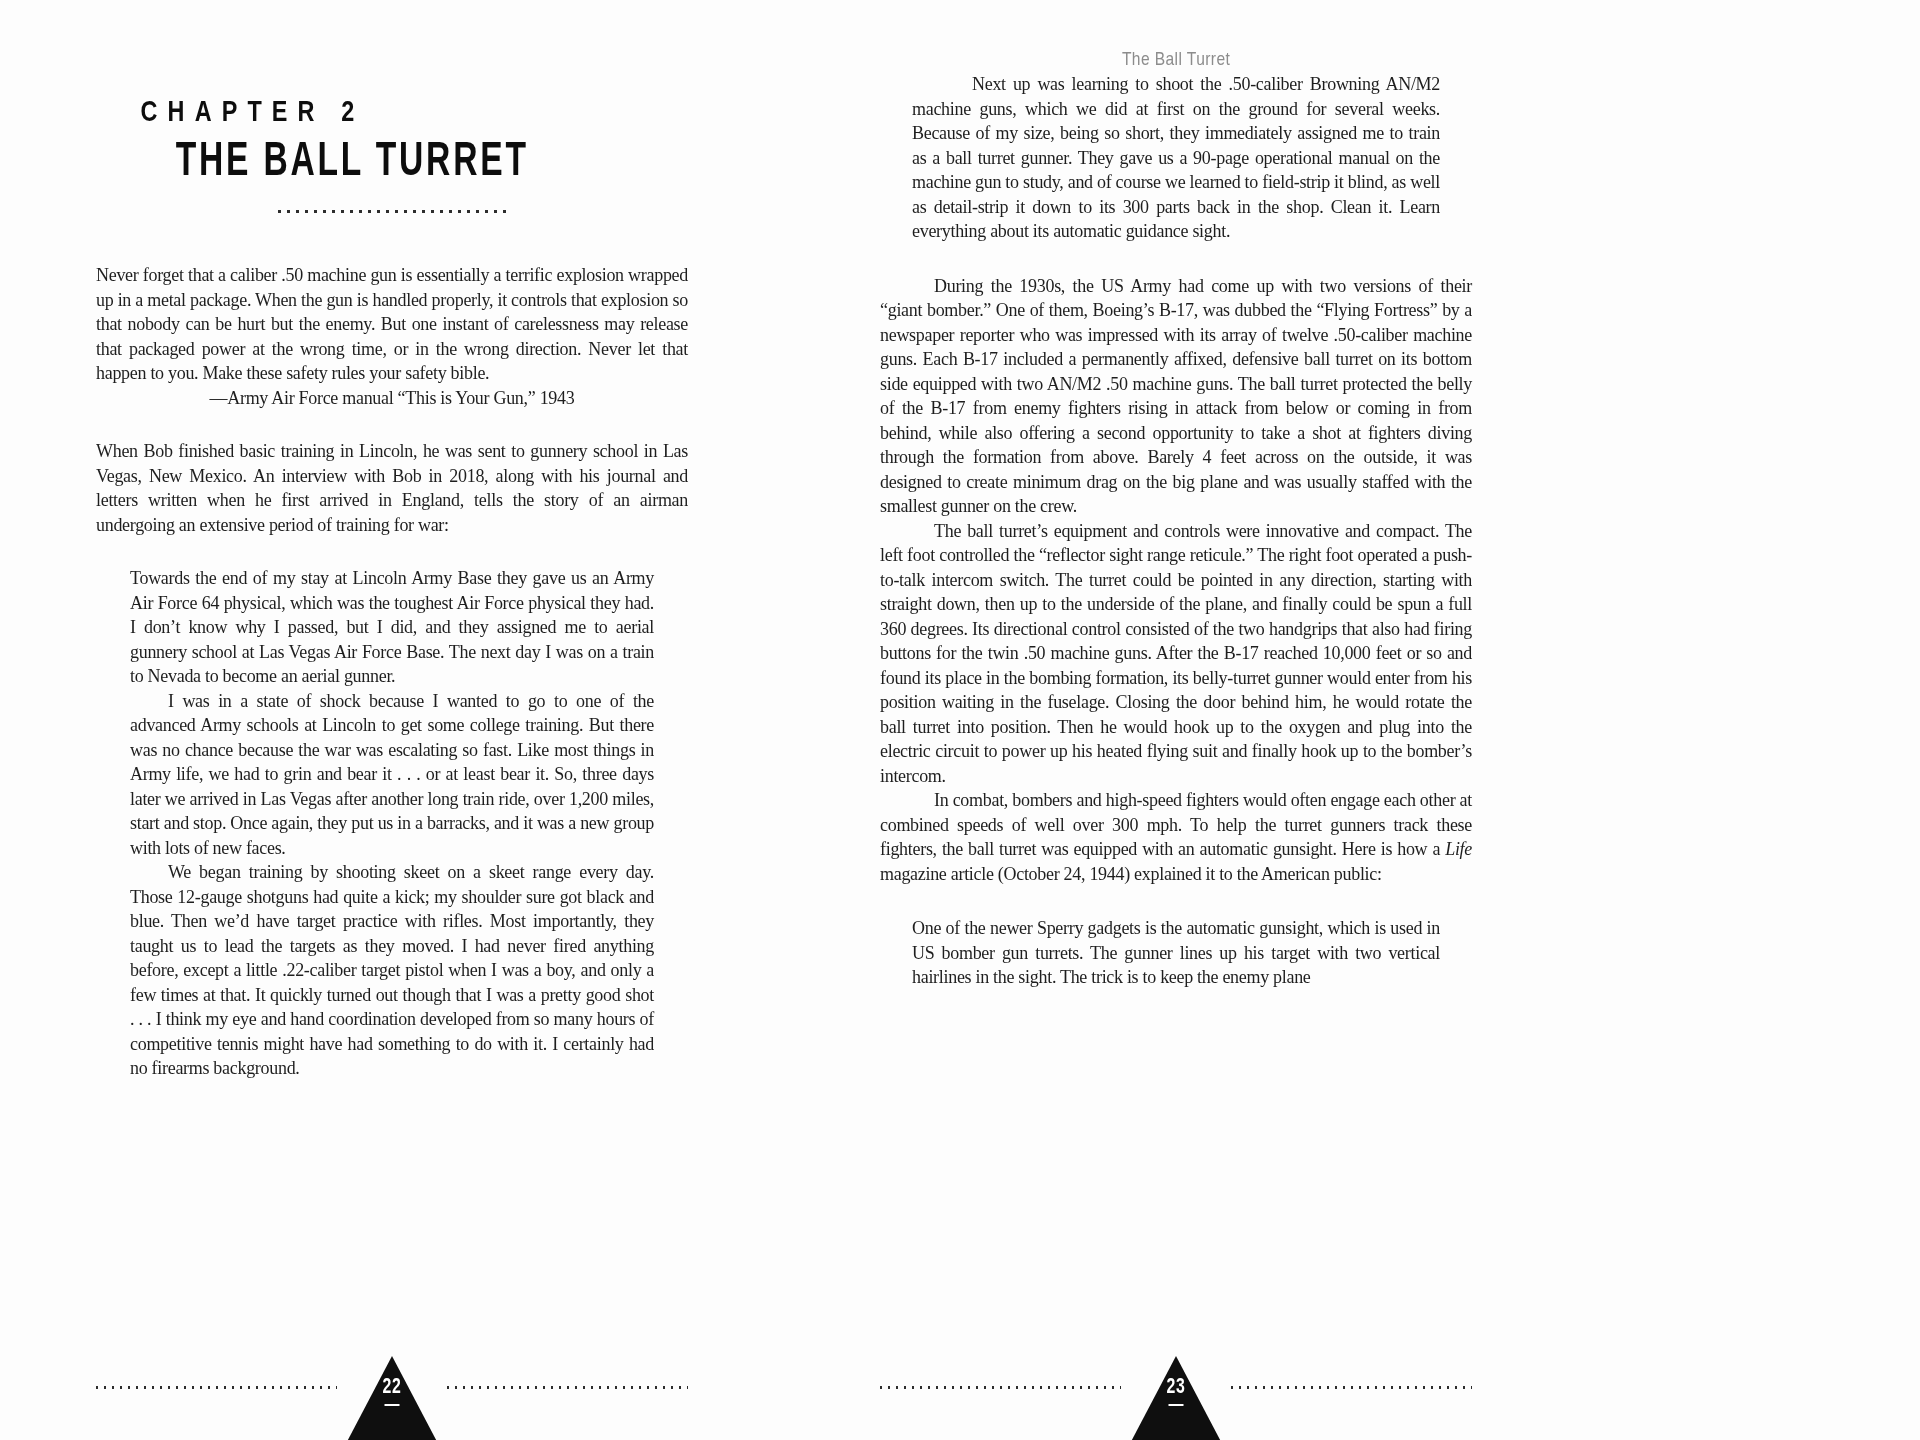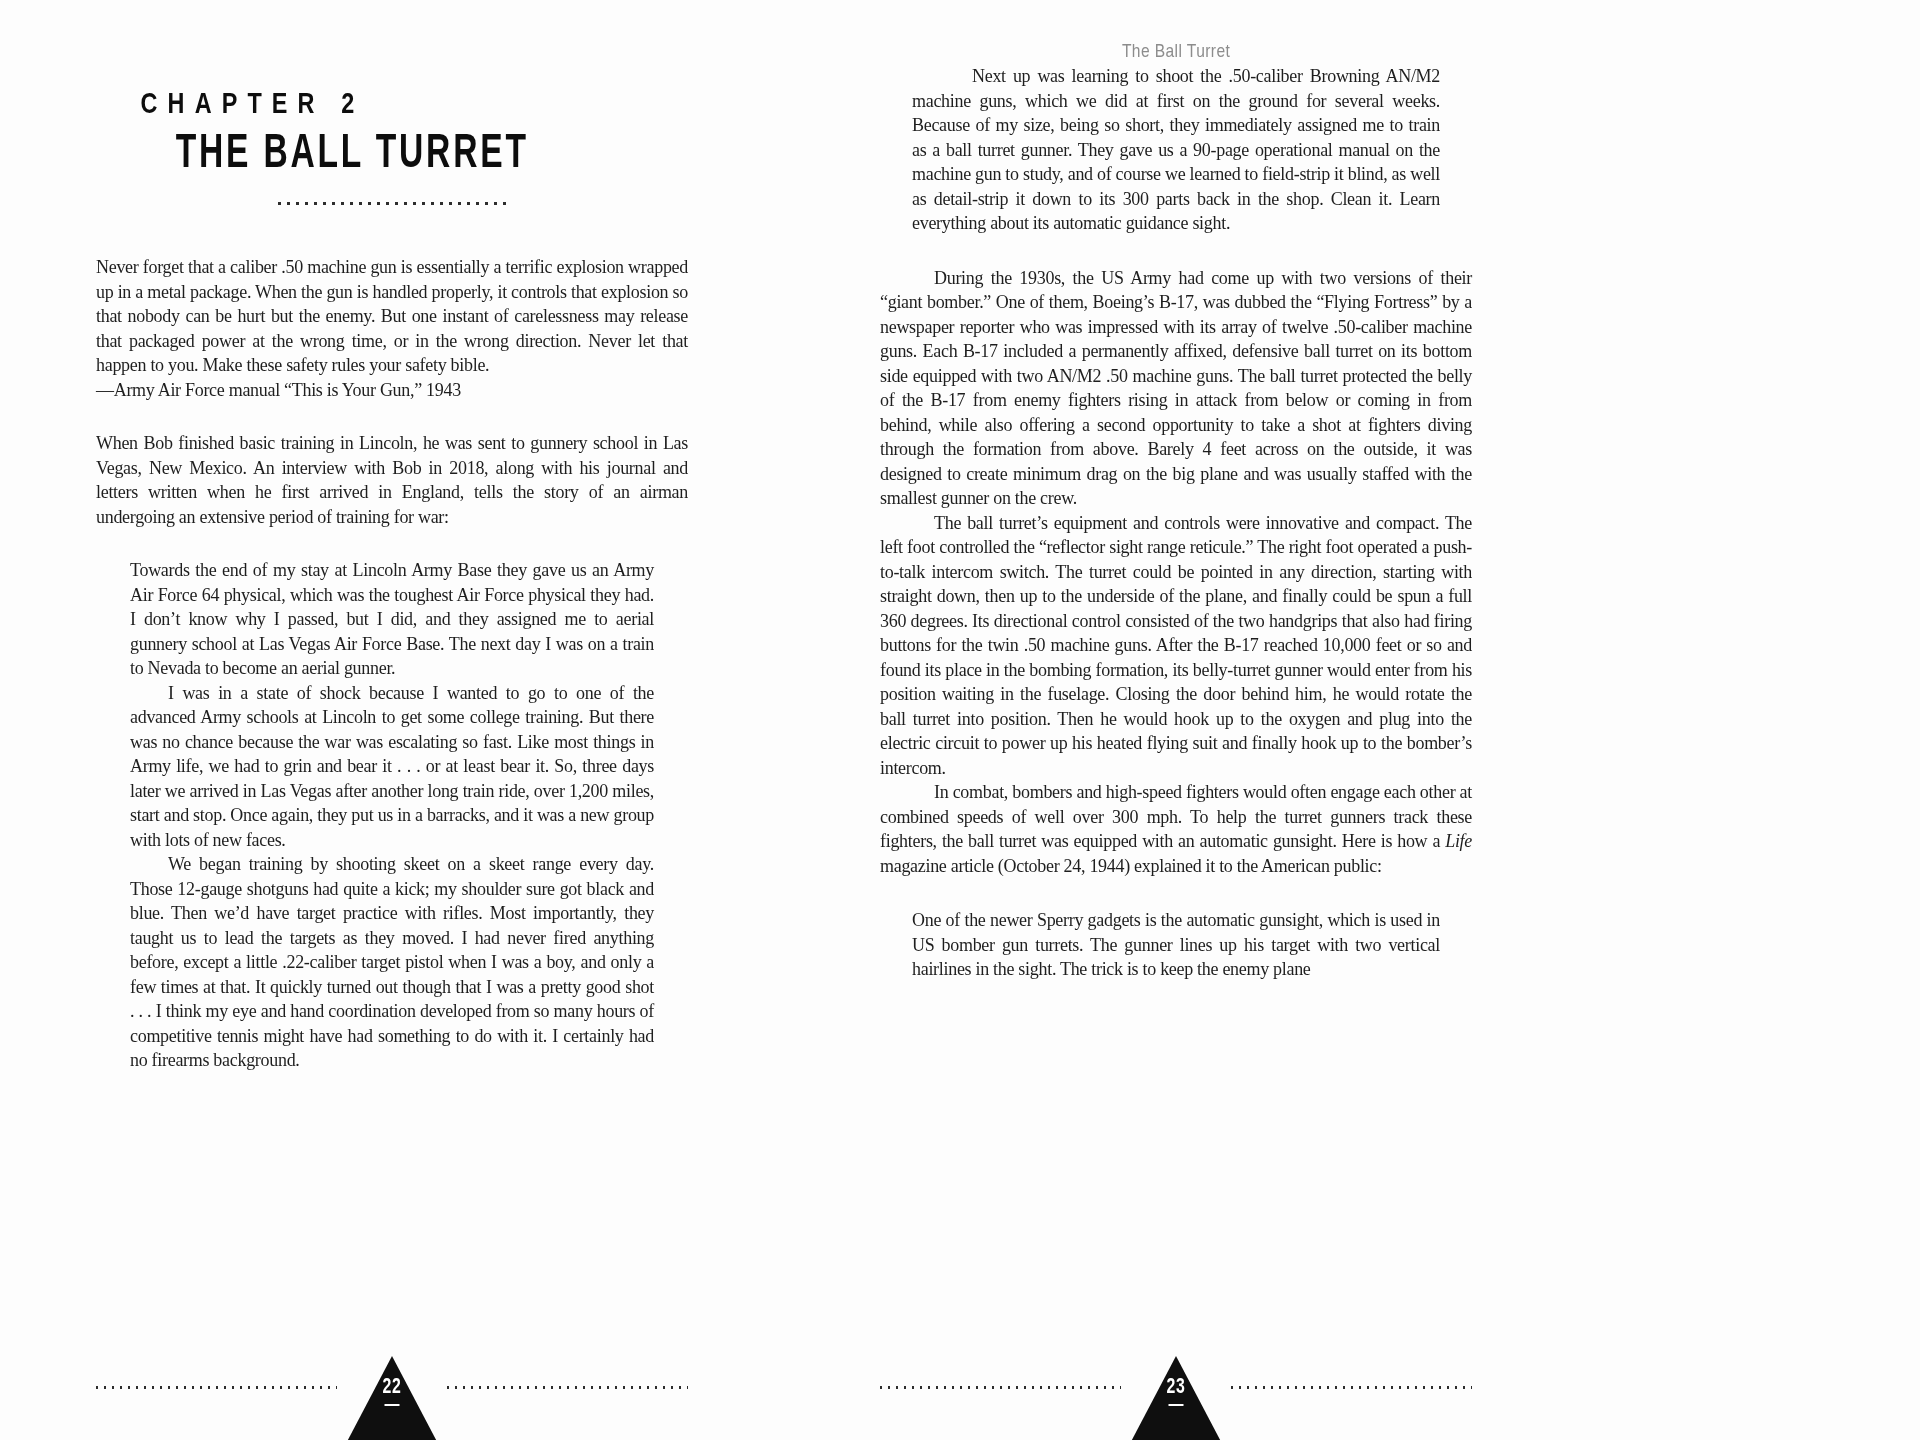"The Ball Turret" .page { top: 4px -> 12px }
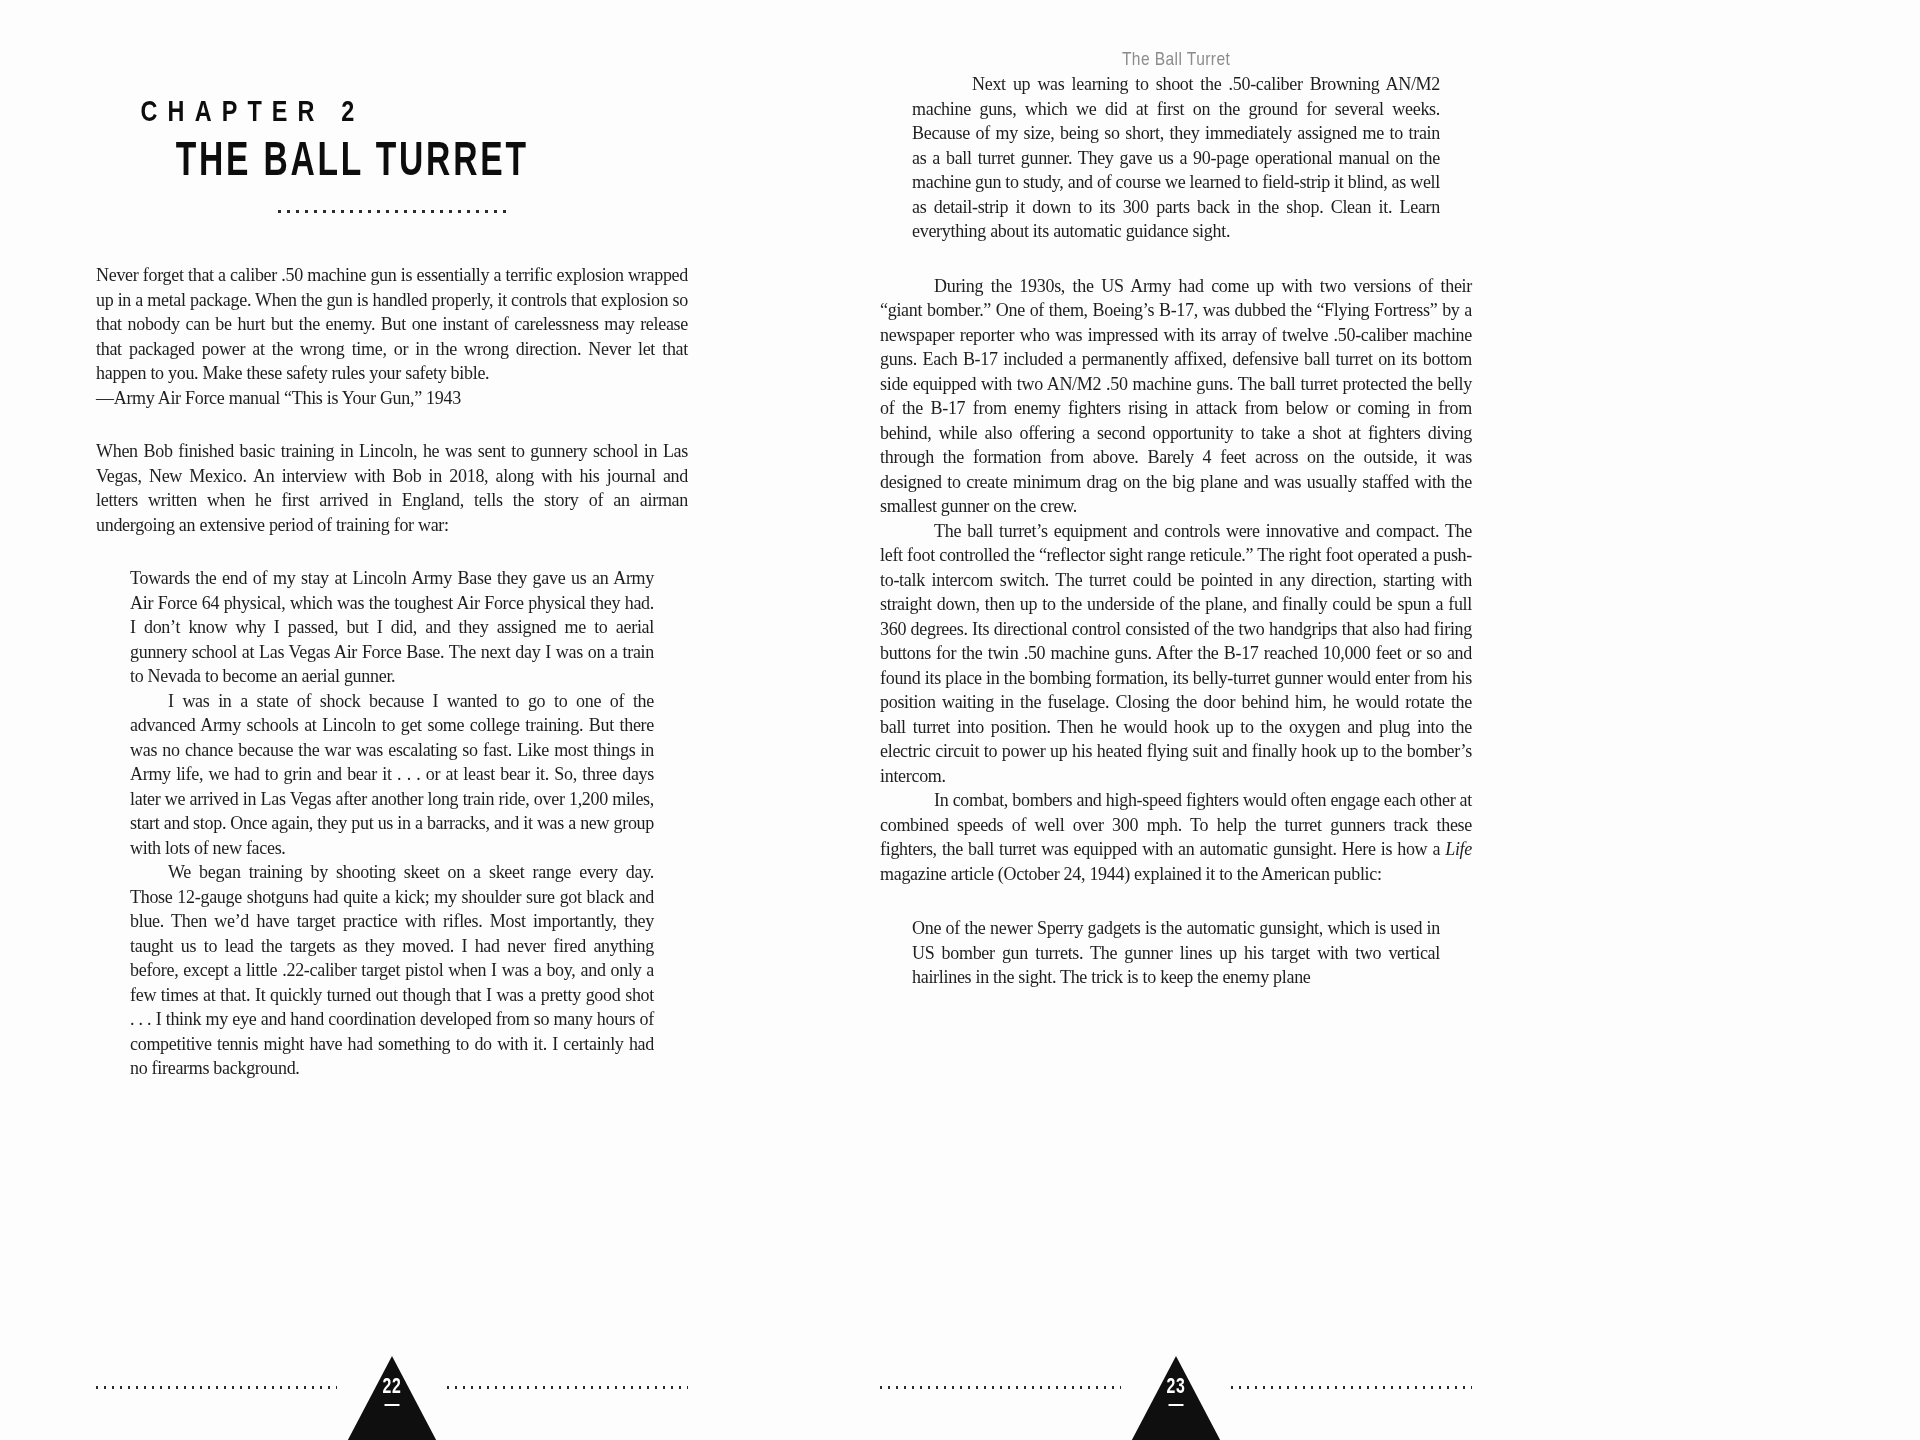"—Army Air Force manual “This" .attribution { text-align: left -> center }
